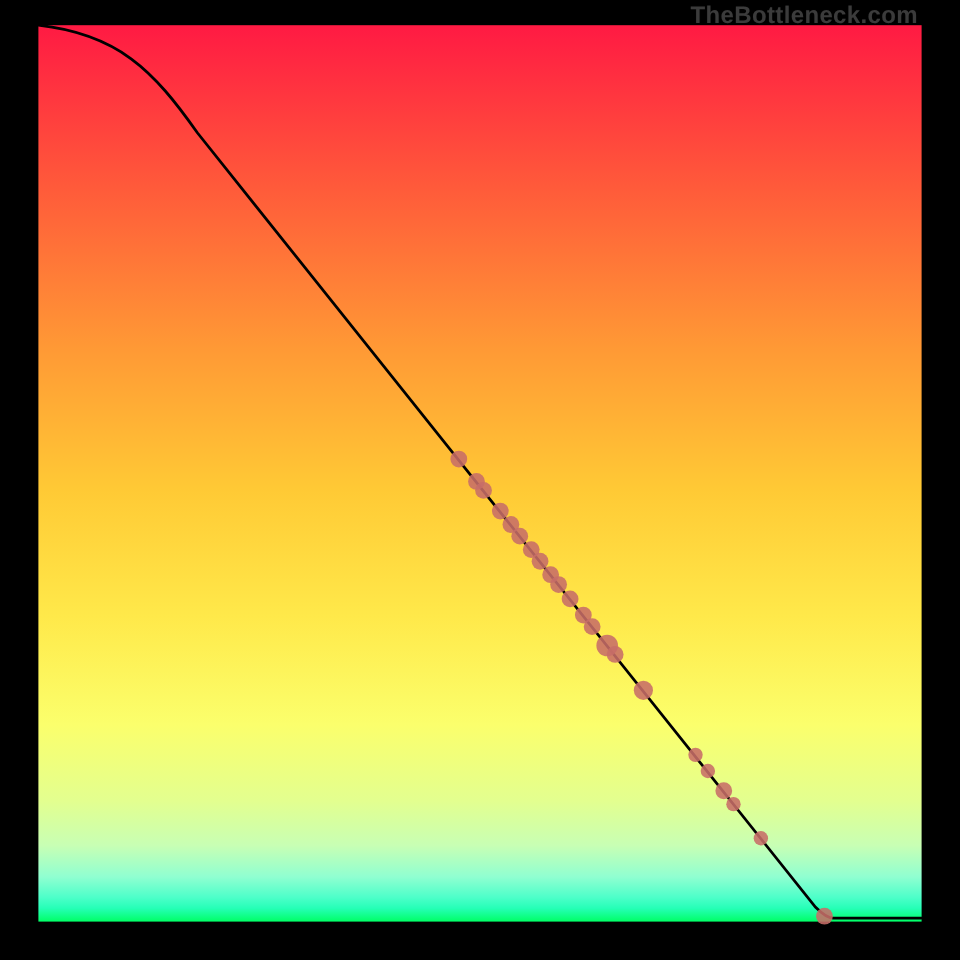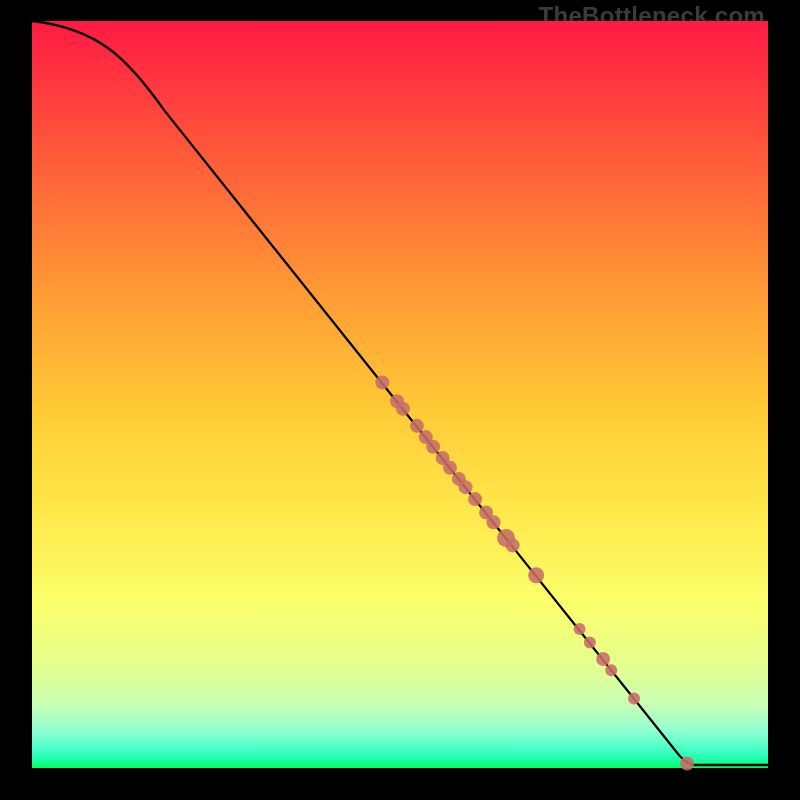"TheBottleneck.com" .watermark { font-size: 24px -> 20px }
